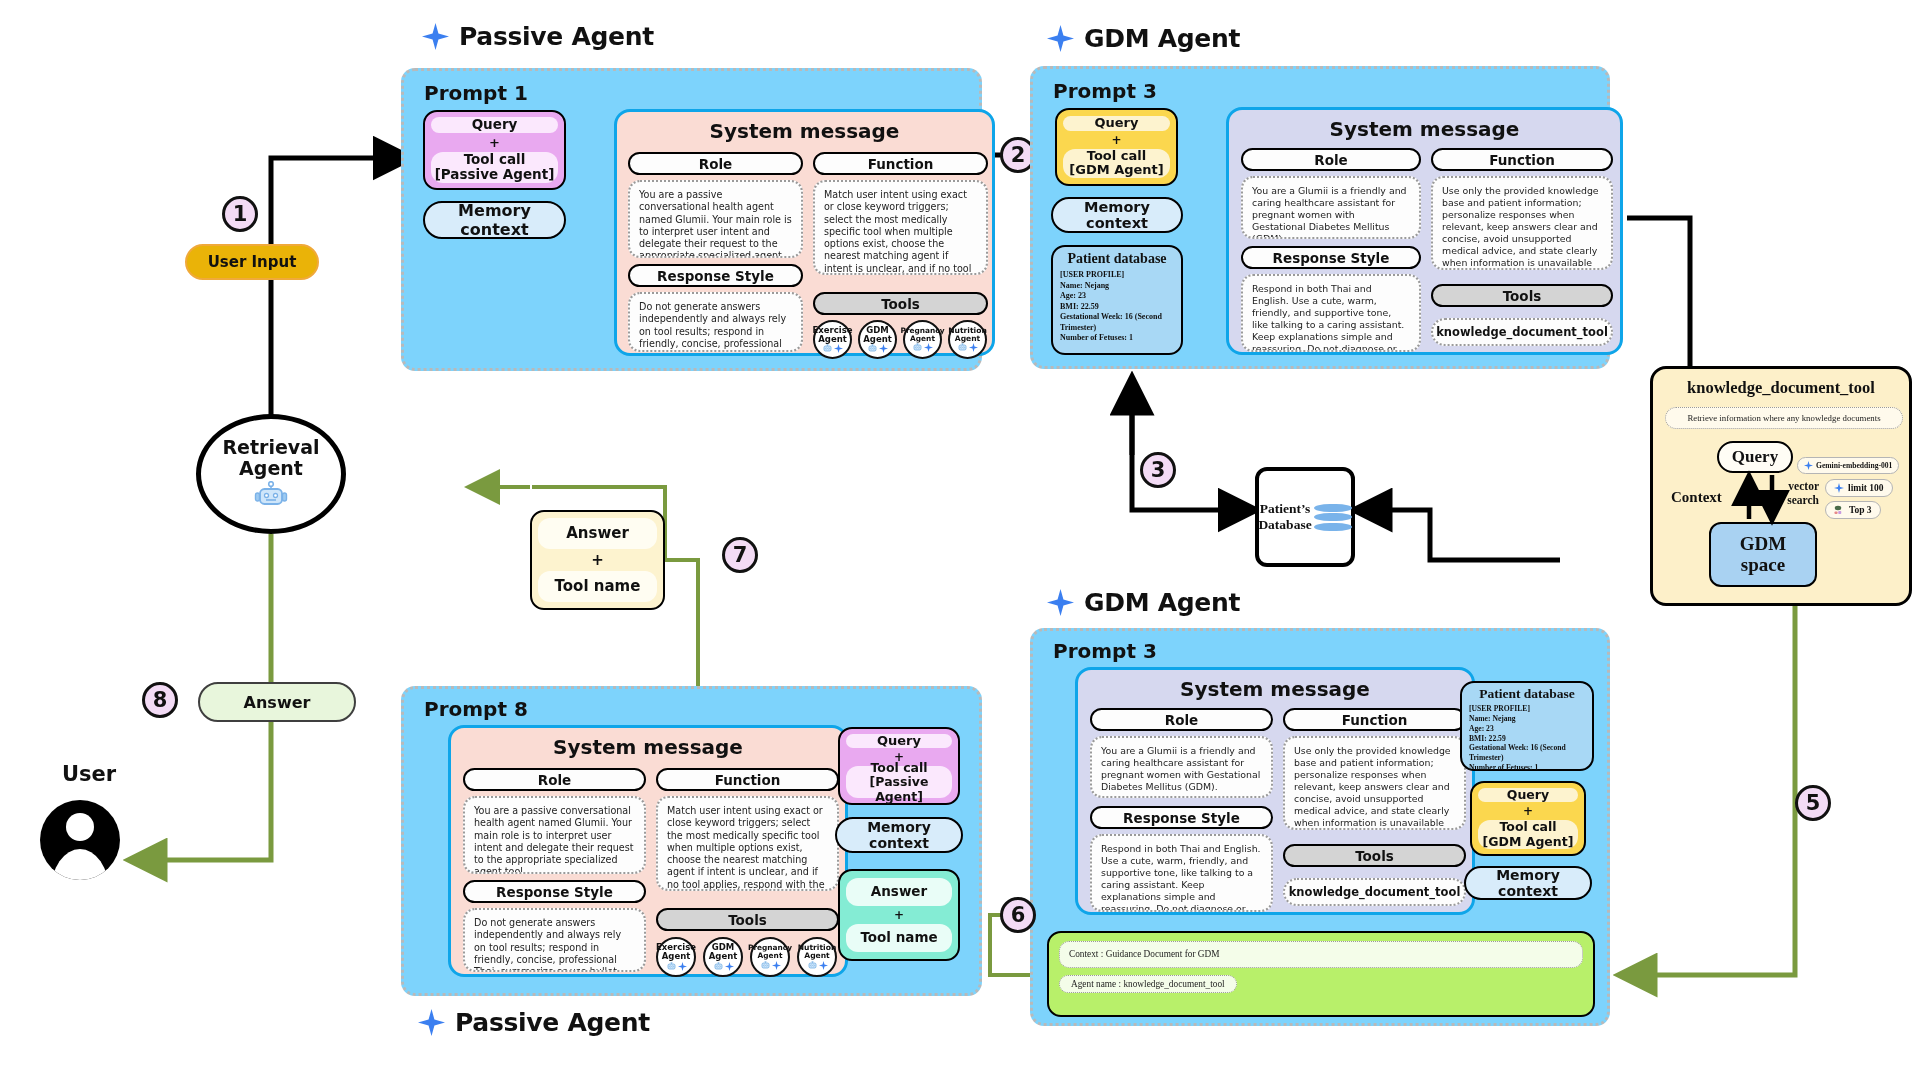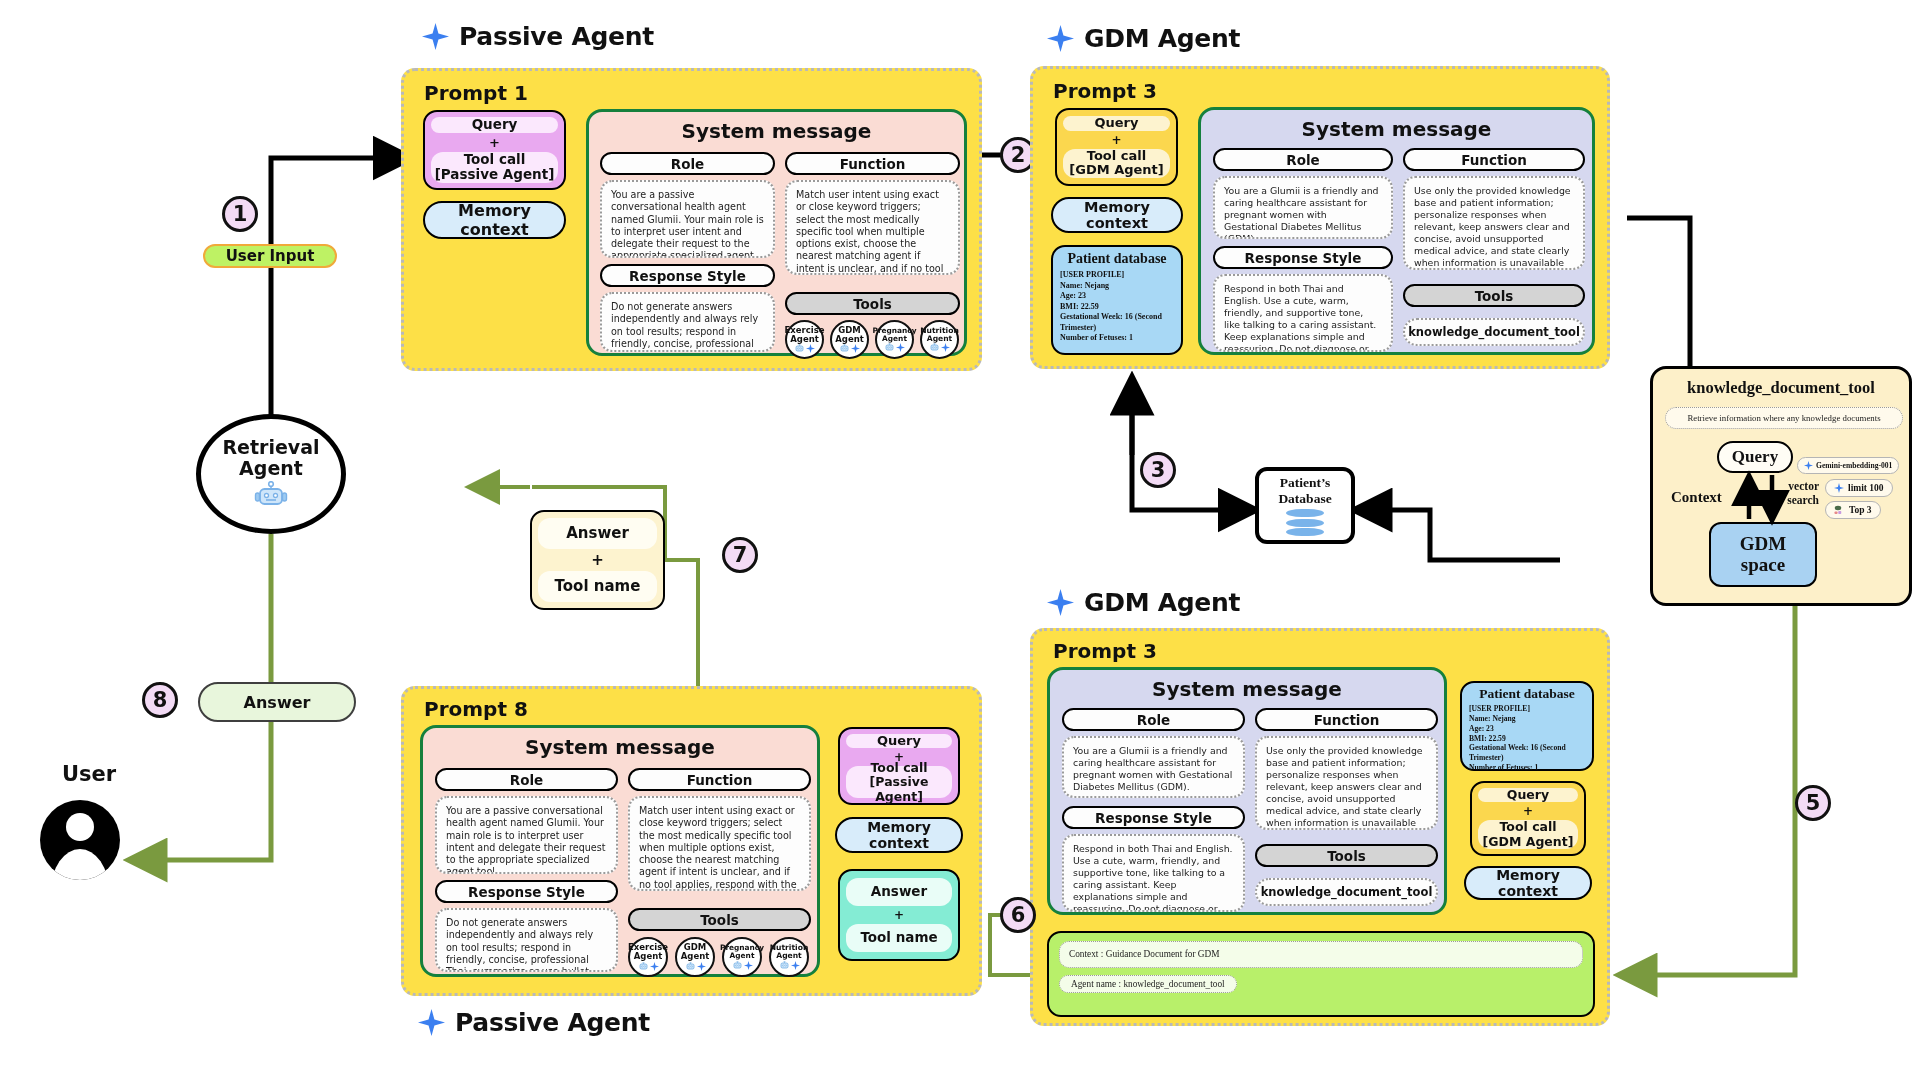"Prompt 1" .dashed-panel { background: #fde047 -> #7dd3fc }
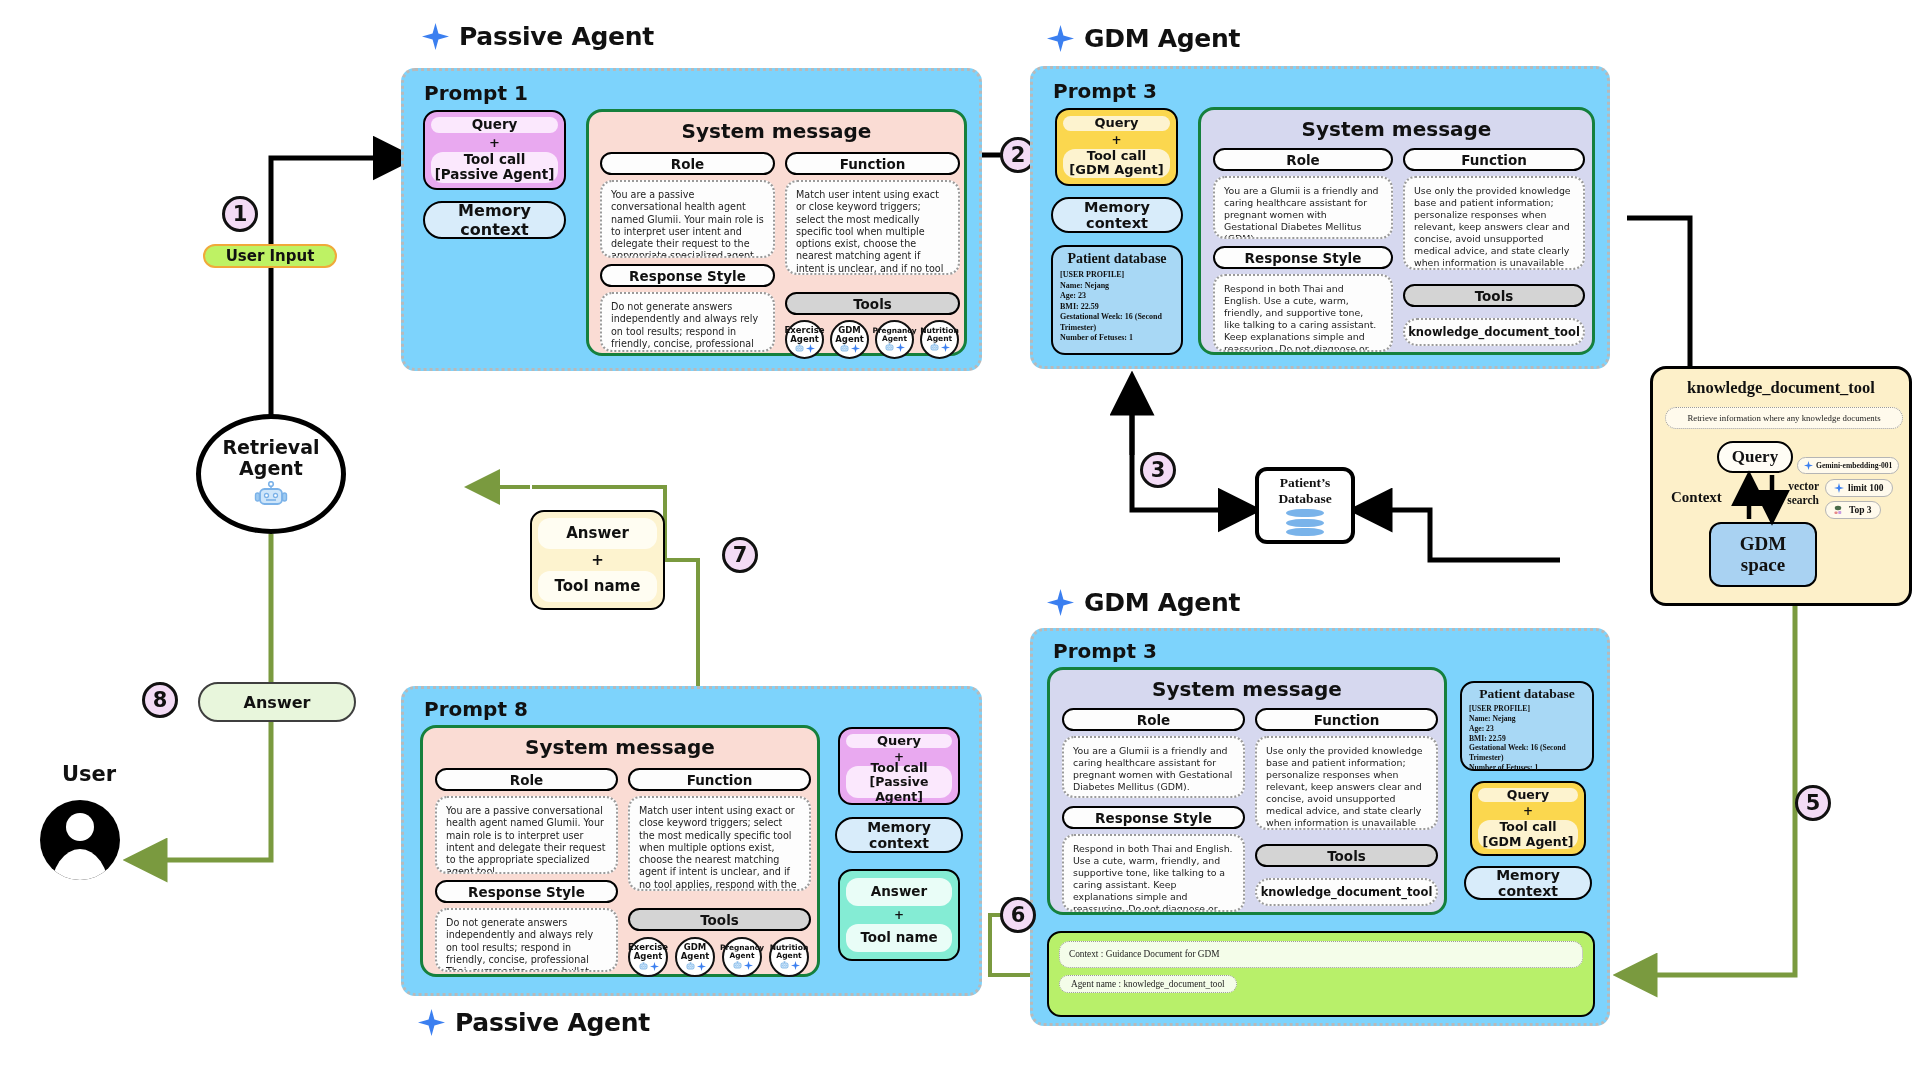"System message" .sysmsg { border: 3px solid #15803d -> 3px solid #0ea5e9; margin-left: none -> 28px }
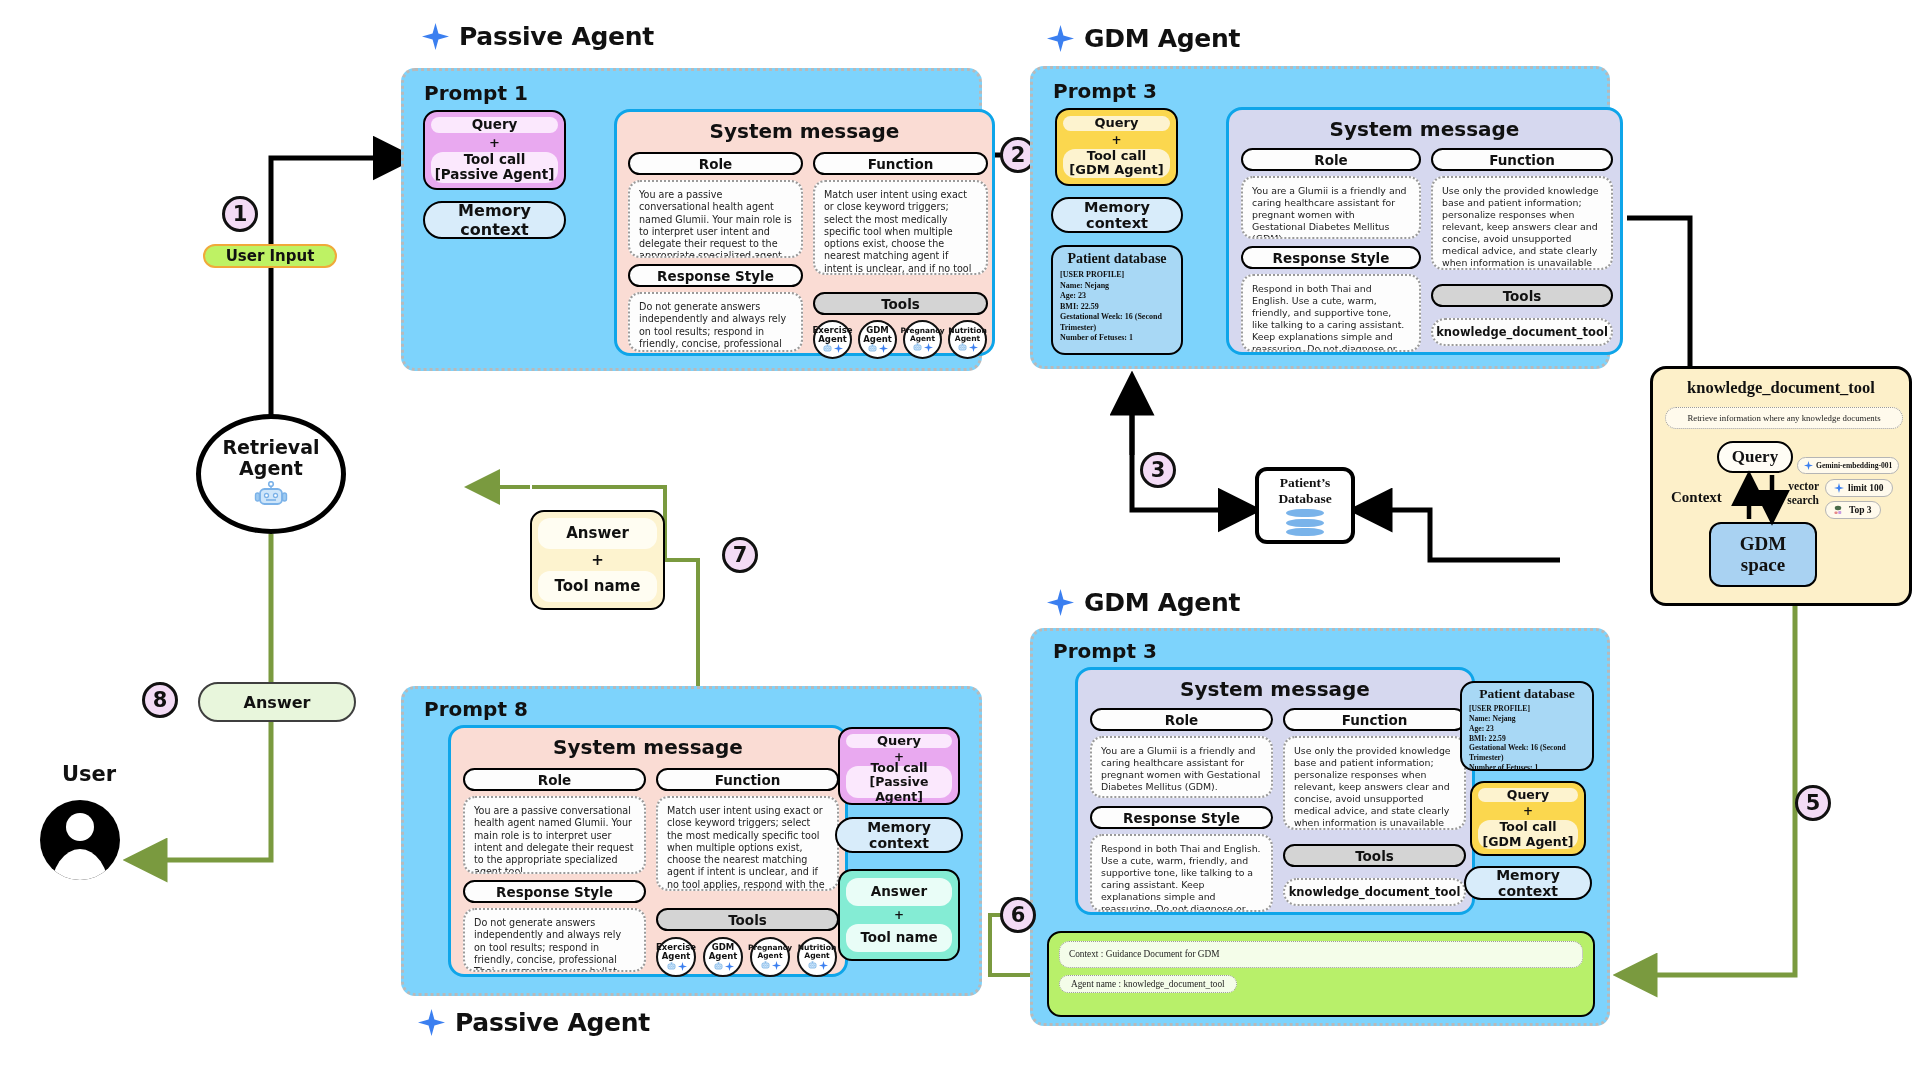"User Input" div.abs { background: #bef264 -> #eab308; height: 24px -> 36px; left: 203px -> 185px }
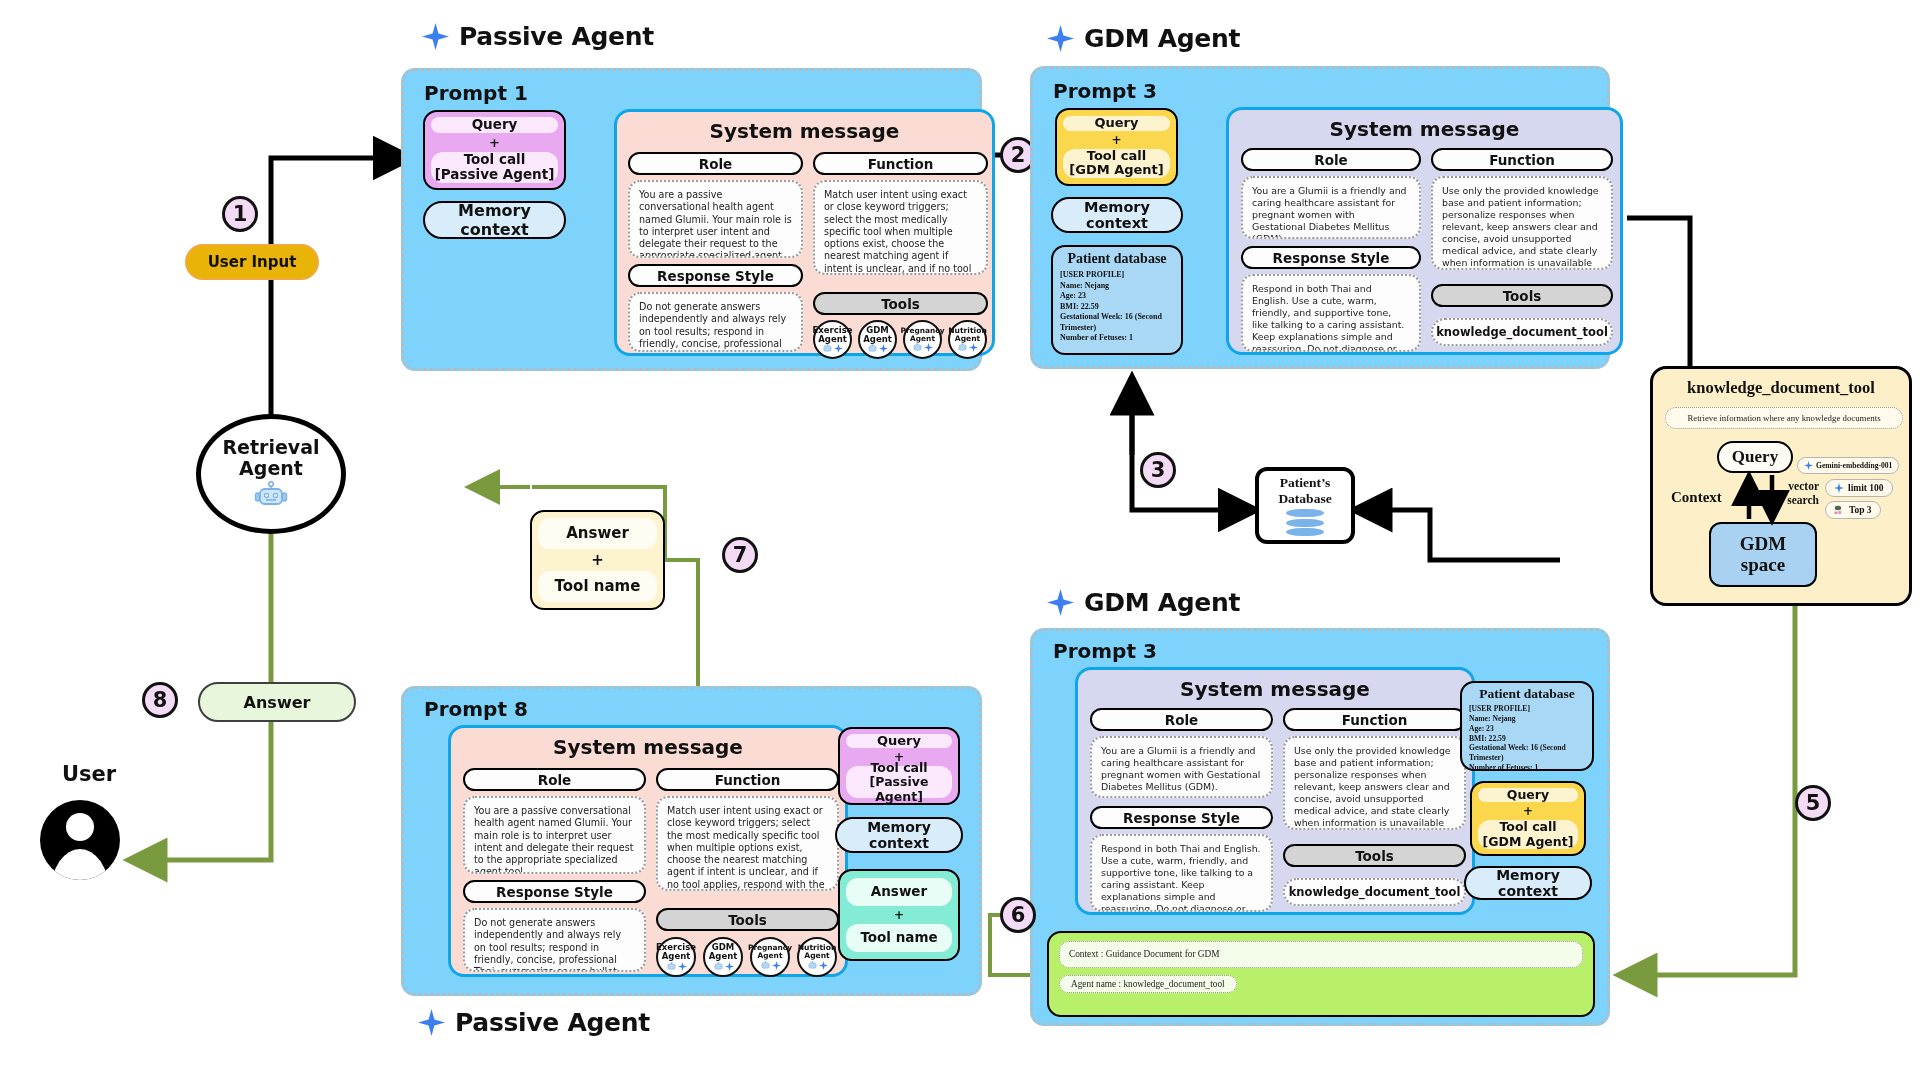"Patient’s" div.abs { flex-direction: column -> row; height: 77px -> 100px }
